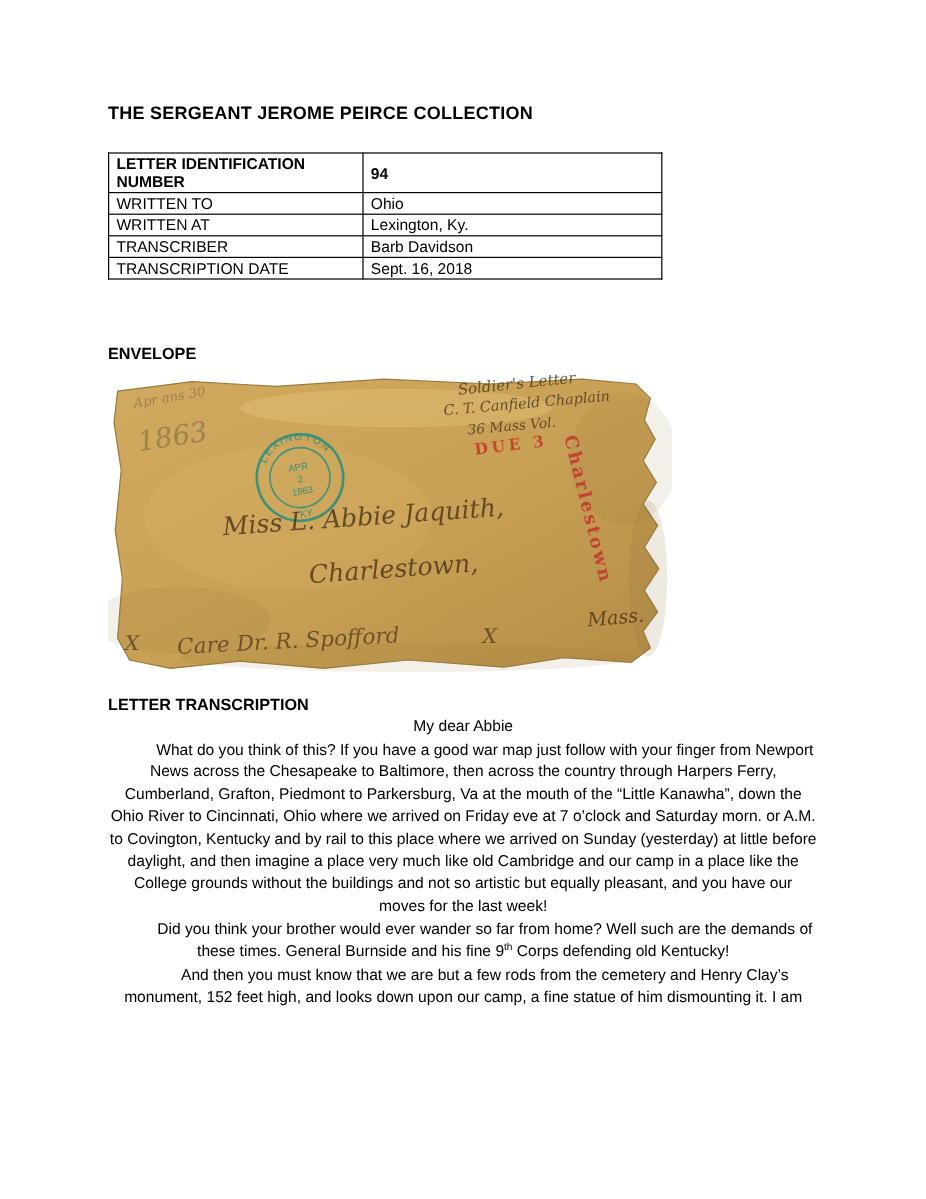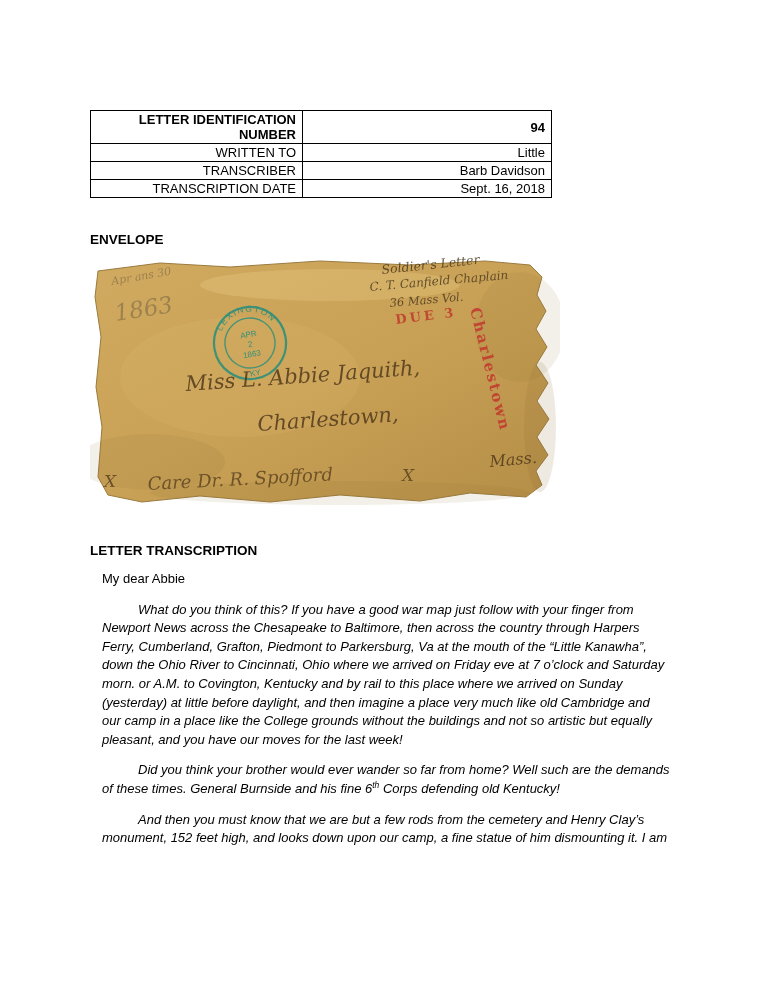"THE SERGEANT JEROME PEIRCE COLLECTION" h1.doc-title { html: none -> <h1>THE SERGEANT JEROME PEIRCE COLLECTION</h1> }
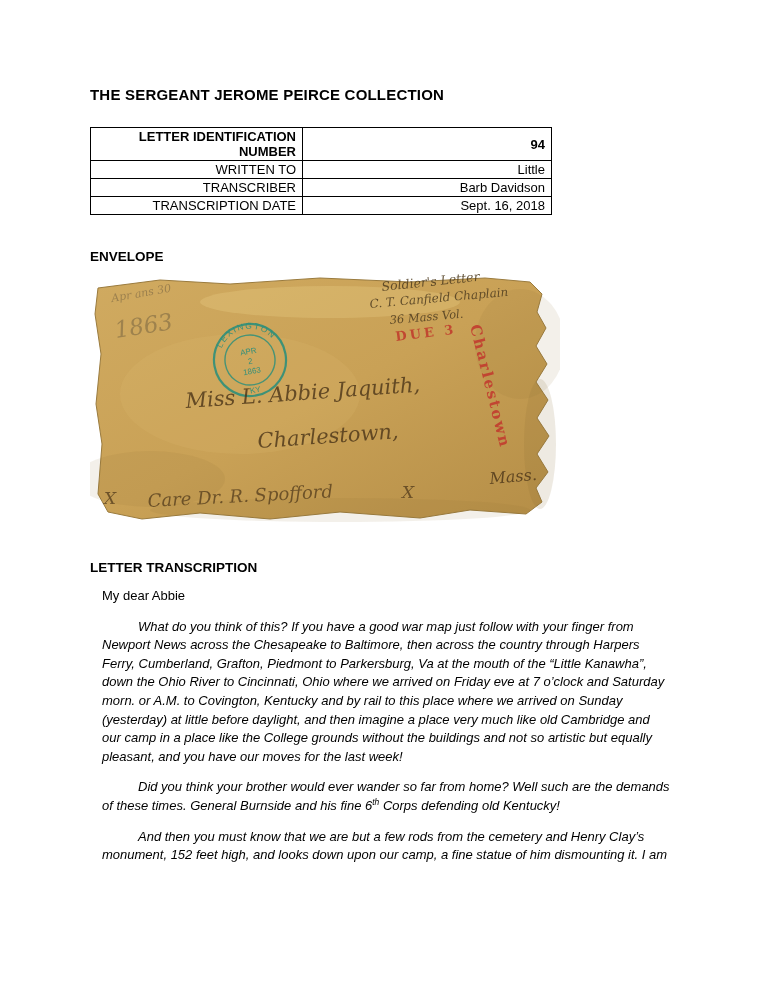"LETTER IDENTIFICATION NUMBER" table.meta td { text-align: right -> none }
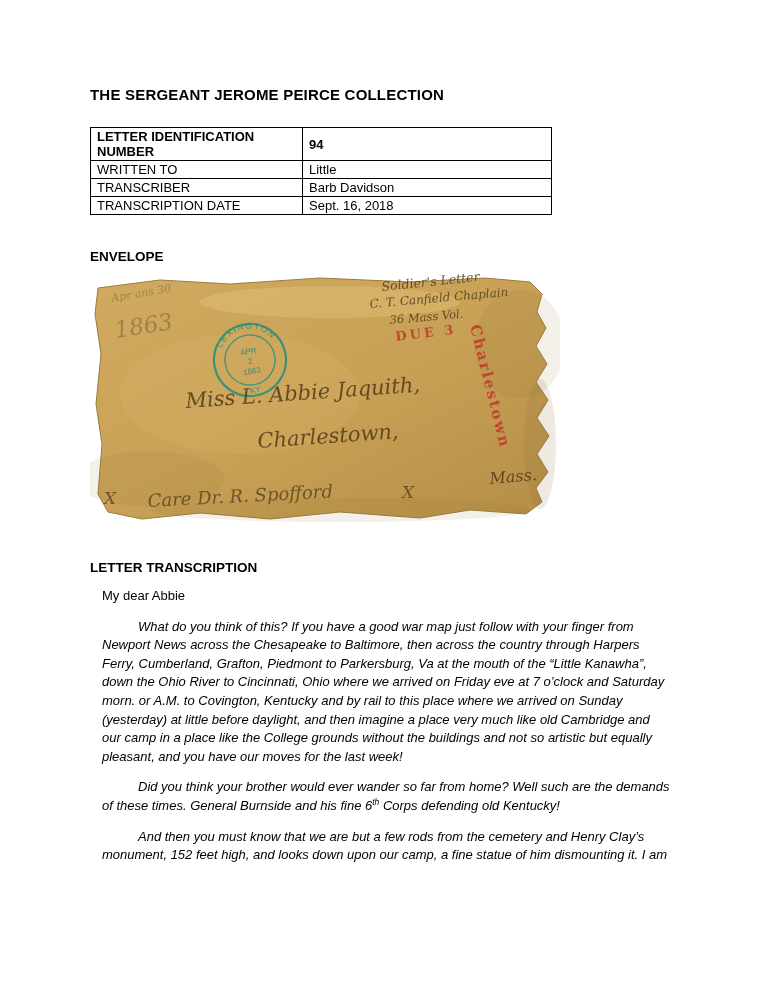"Little" td { text: Little -> Ohio }
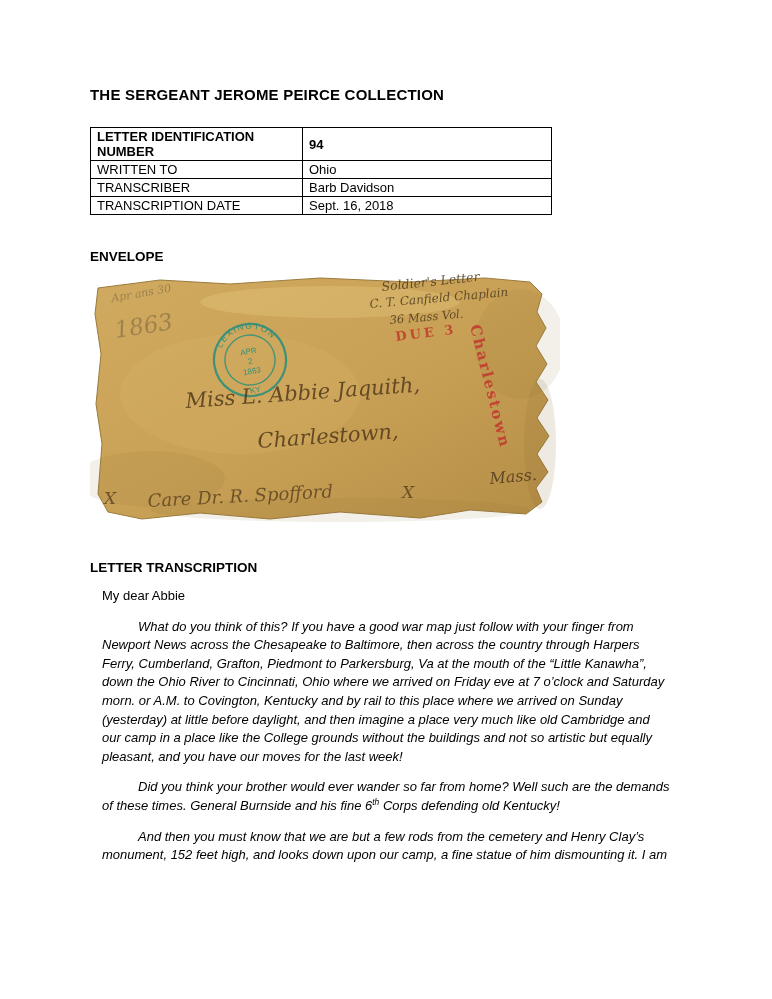"WRITTEN AT" tr { html: none -> <tr> <td>WRITTEN AT</td> <td>Lexington, Ky.</td> </tr> }
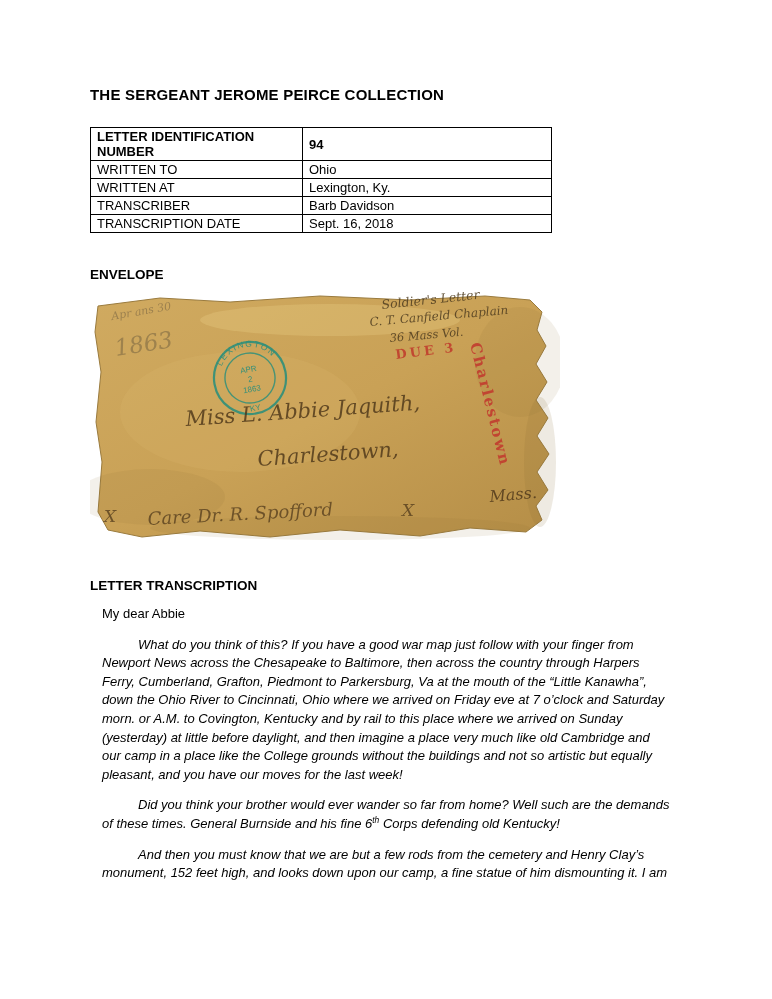"ENVELOPE" .env-head { margin-top: 34px -> 54px }
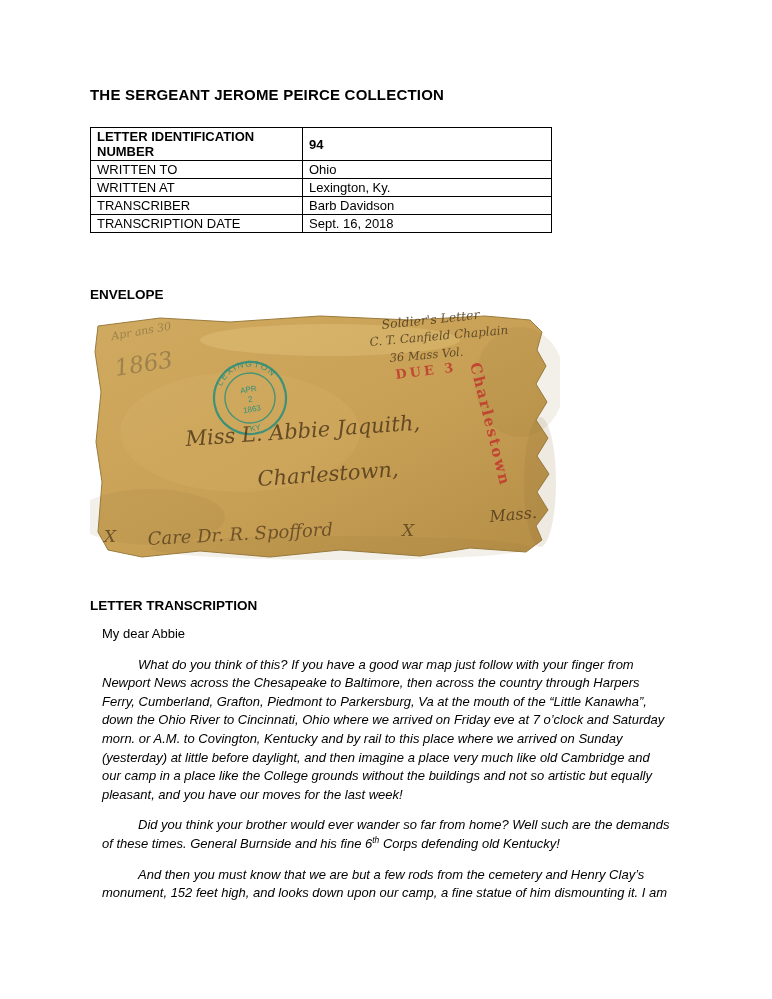"LETTER TRANSCRIPTION" .trans-head { margin-top: 36px -> 18px }
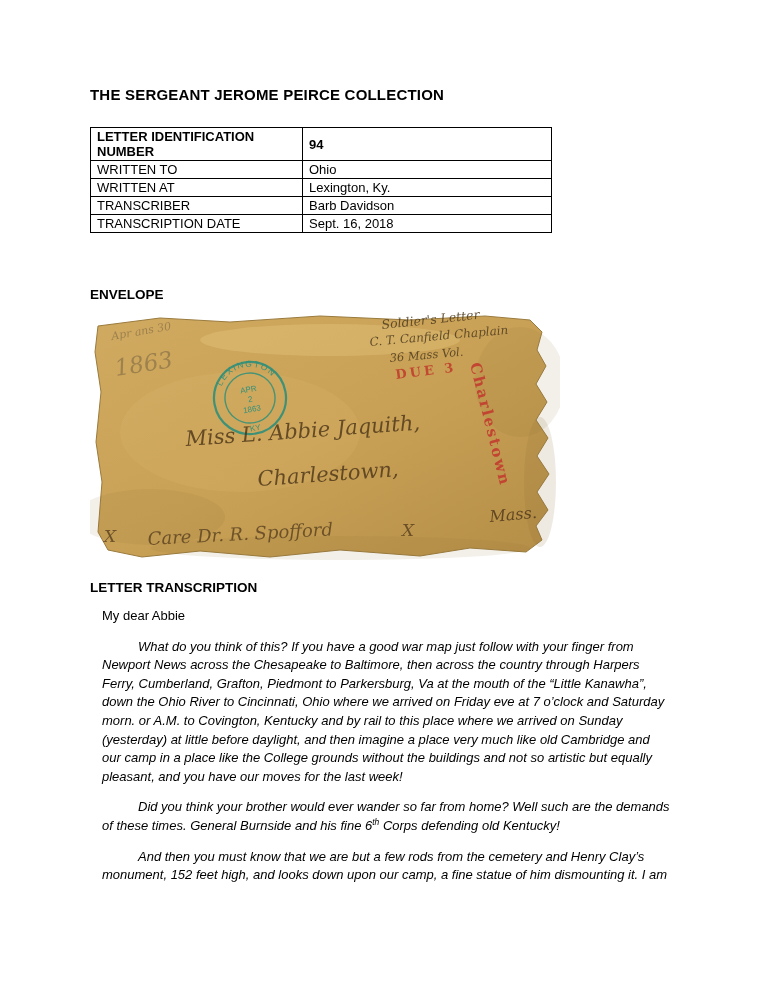"My dear Abbie" .letter p { margin: 12px -> 1px; text-align: none -> center }
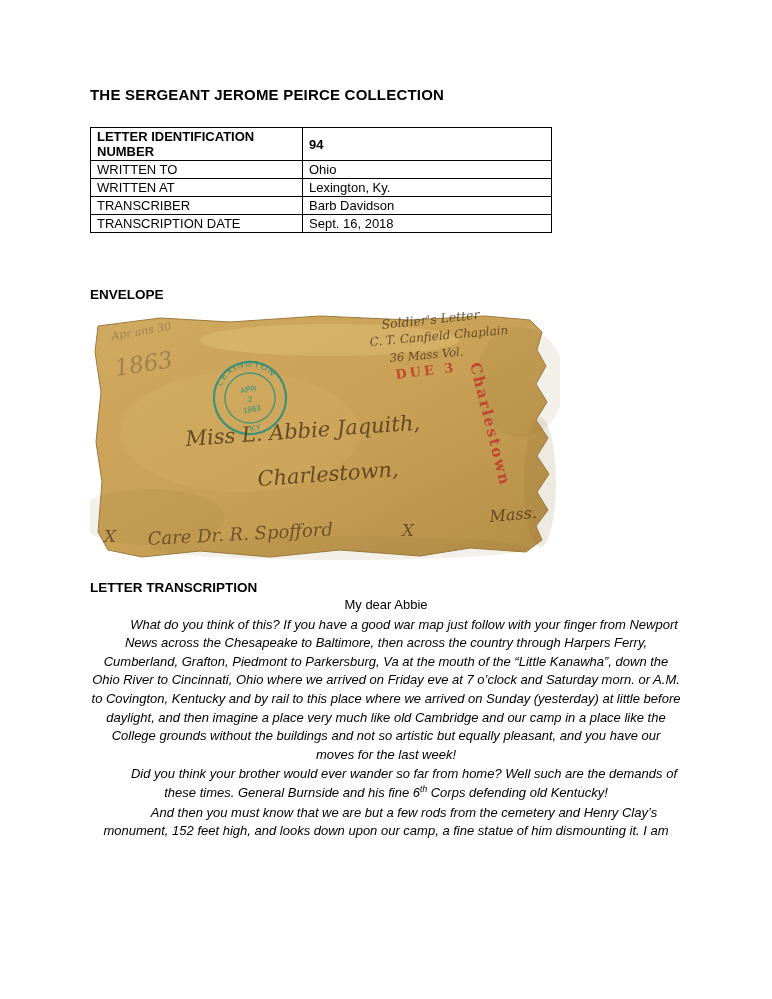"What do you think of" .indent { font-style: italic -> none }
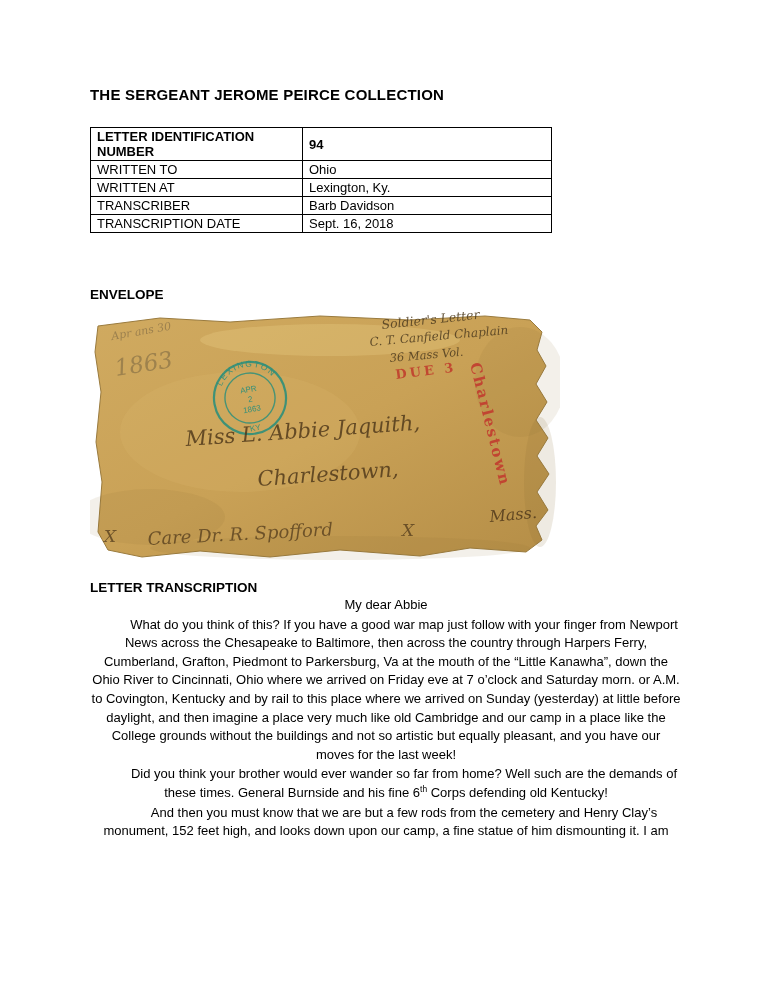"Did you think your brother" span { text: 6 -> 9 }
